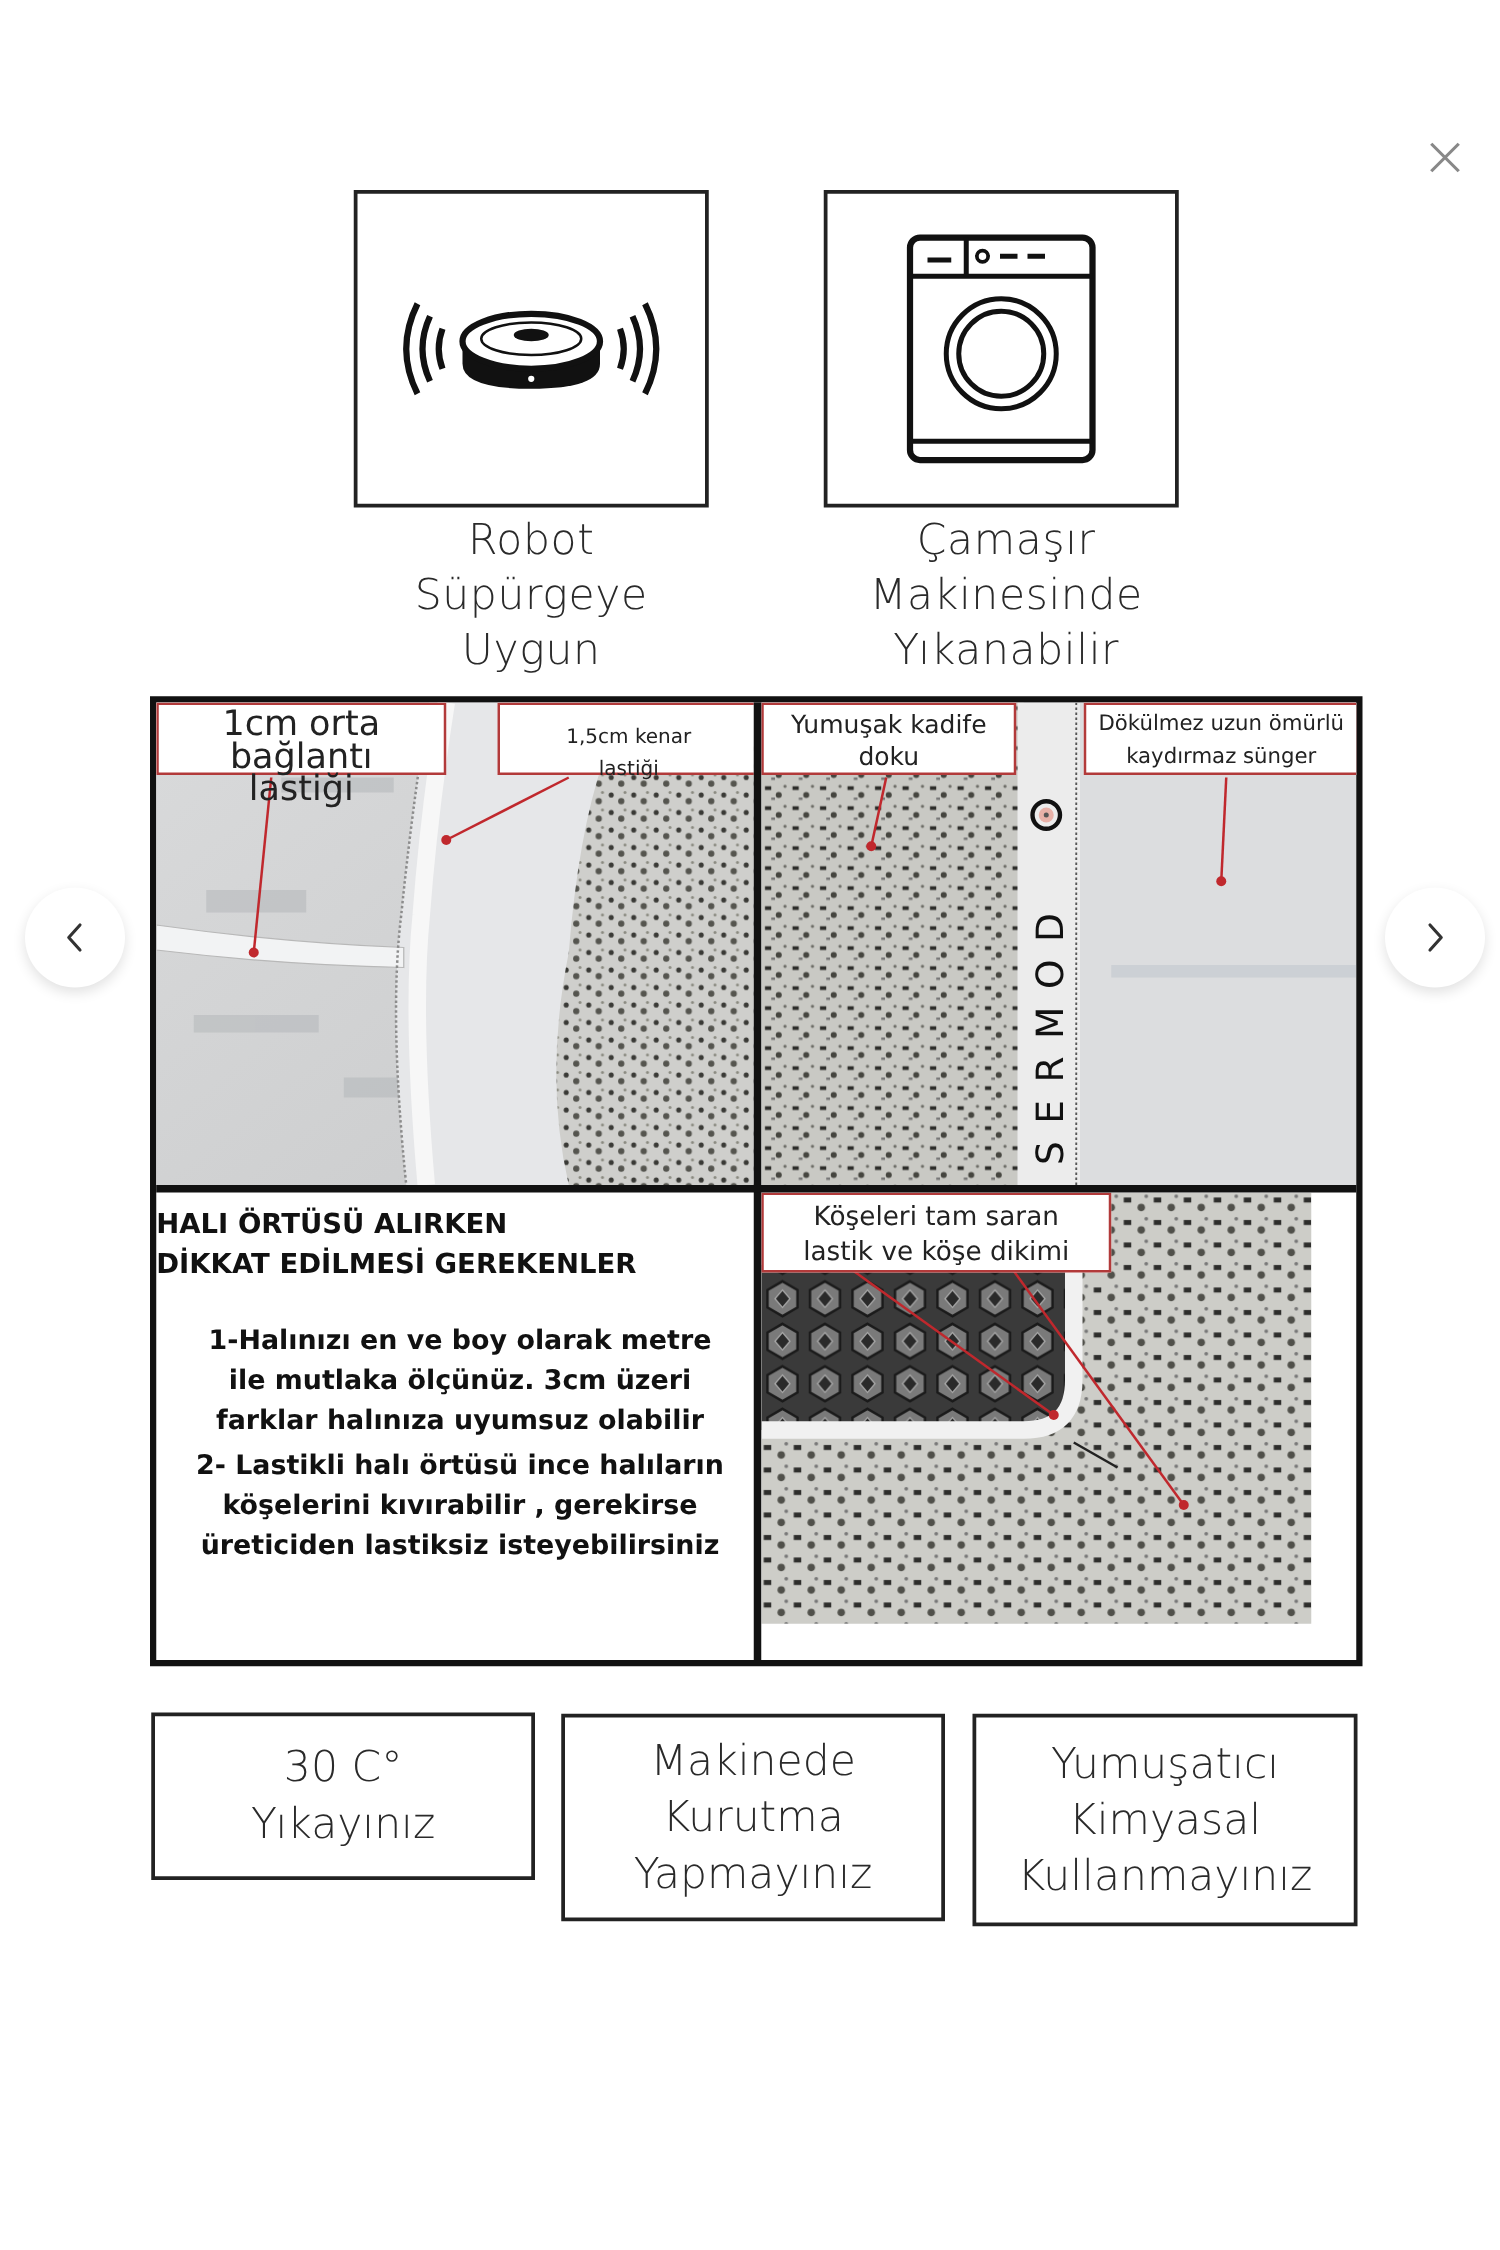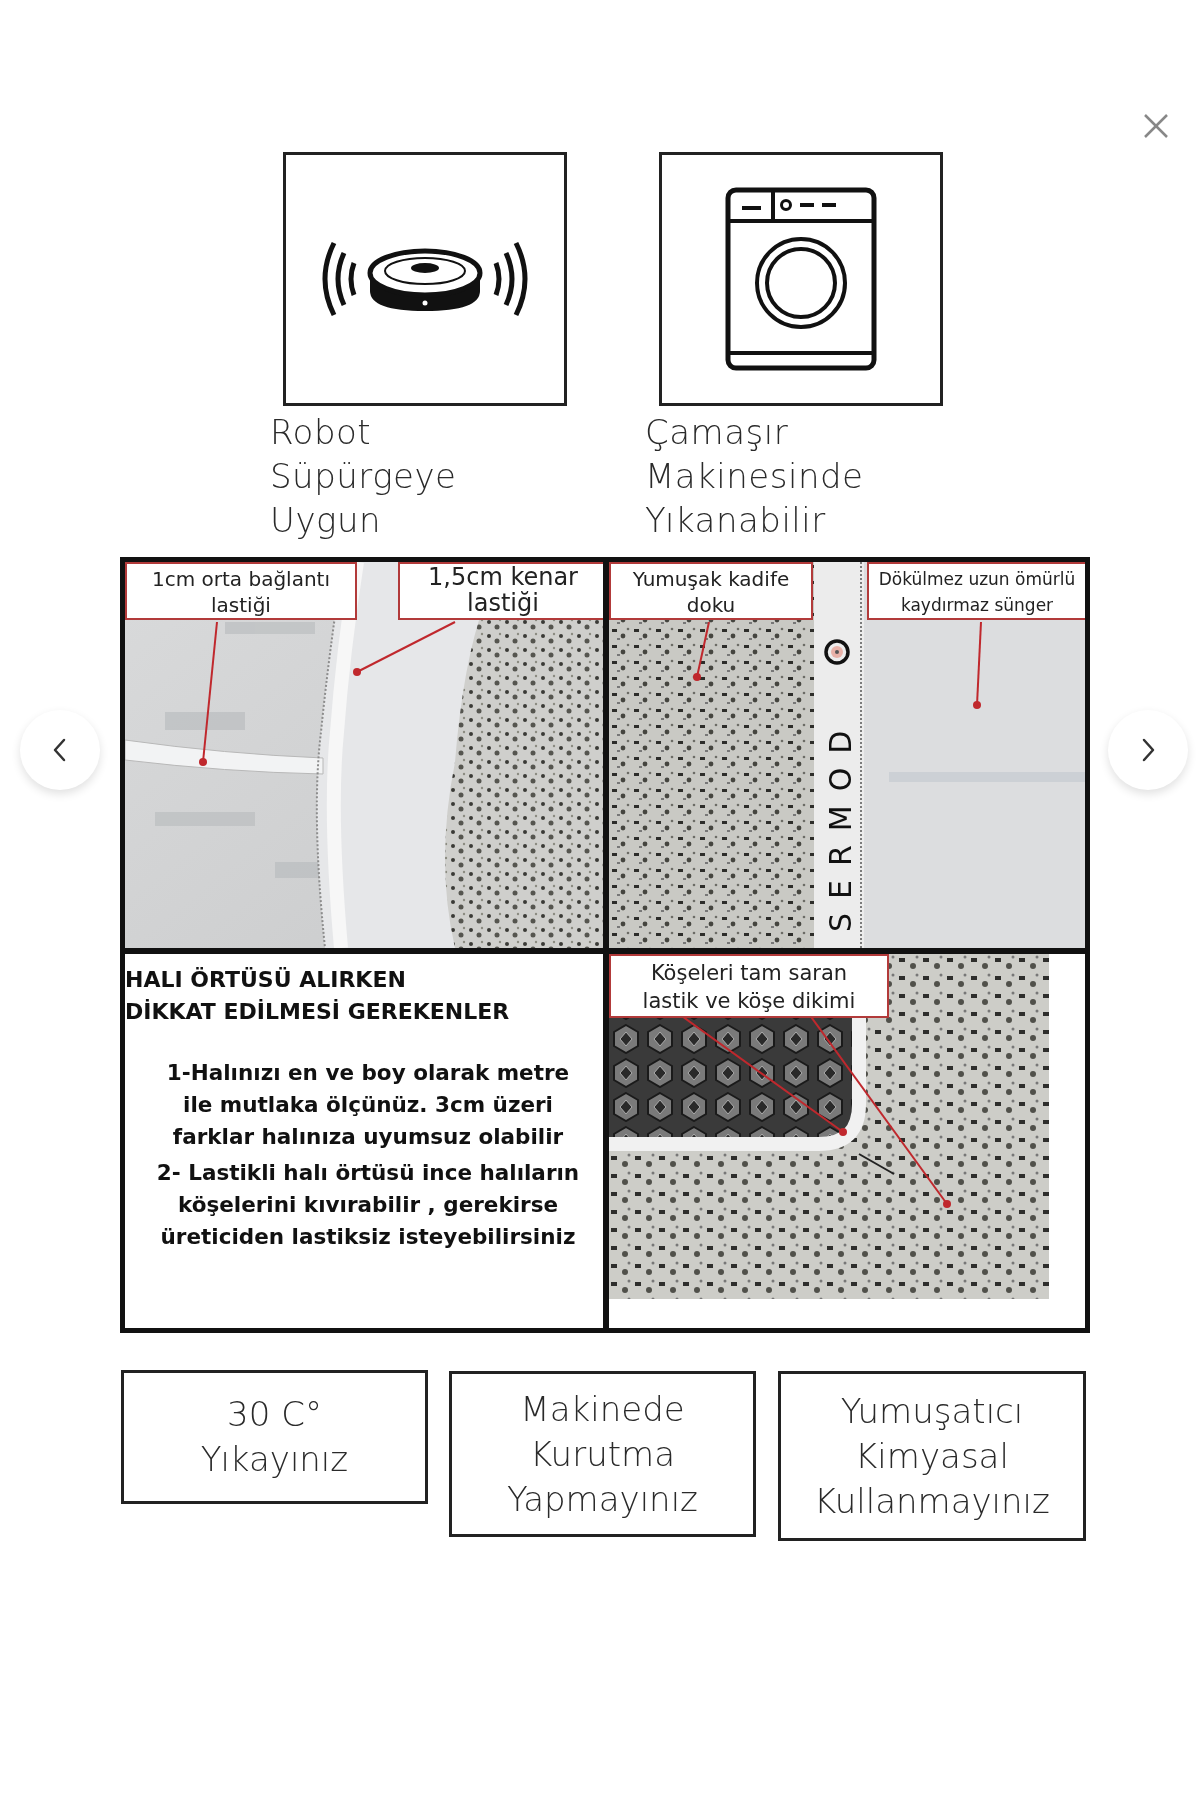"Robot" .icon-label { text-align: left -> center }
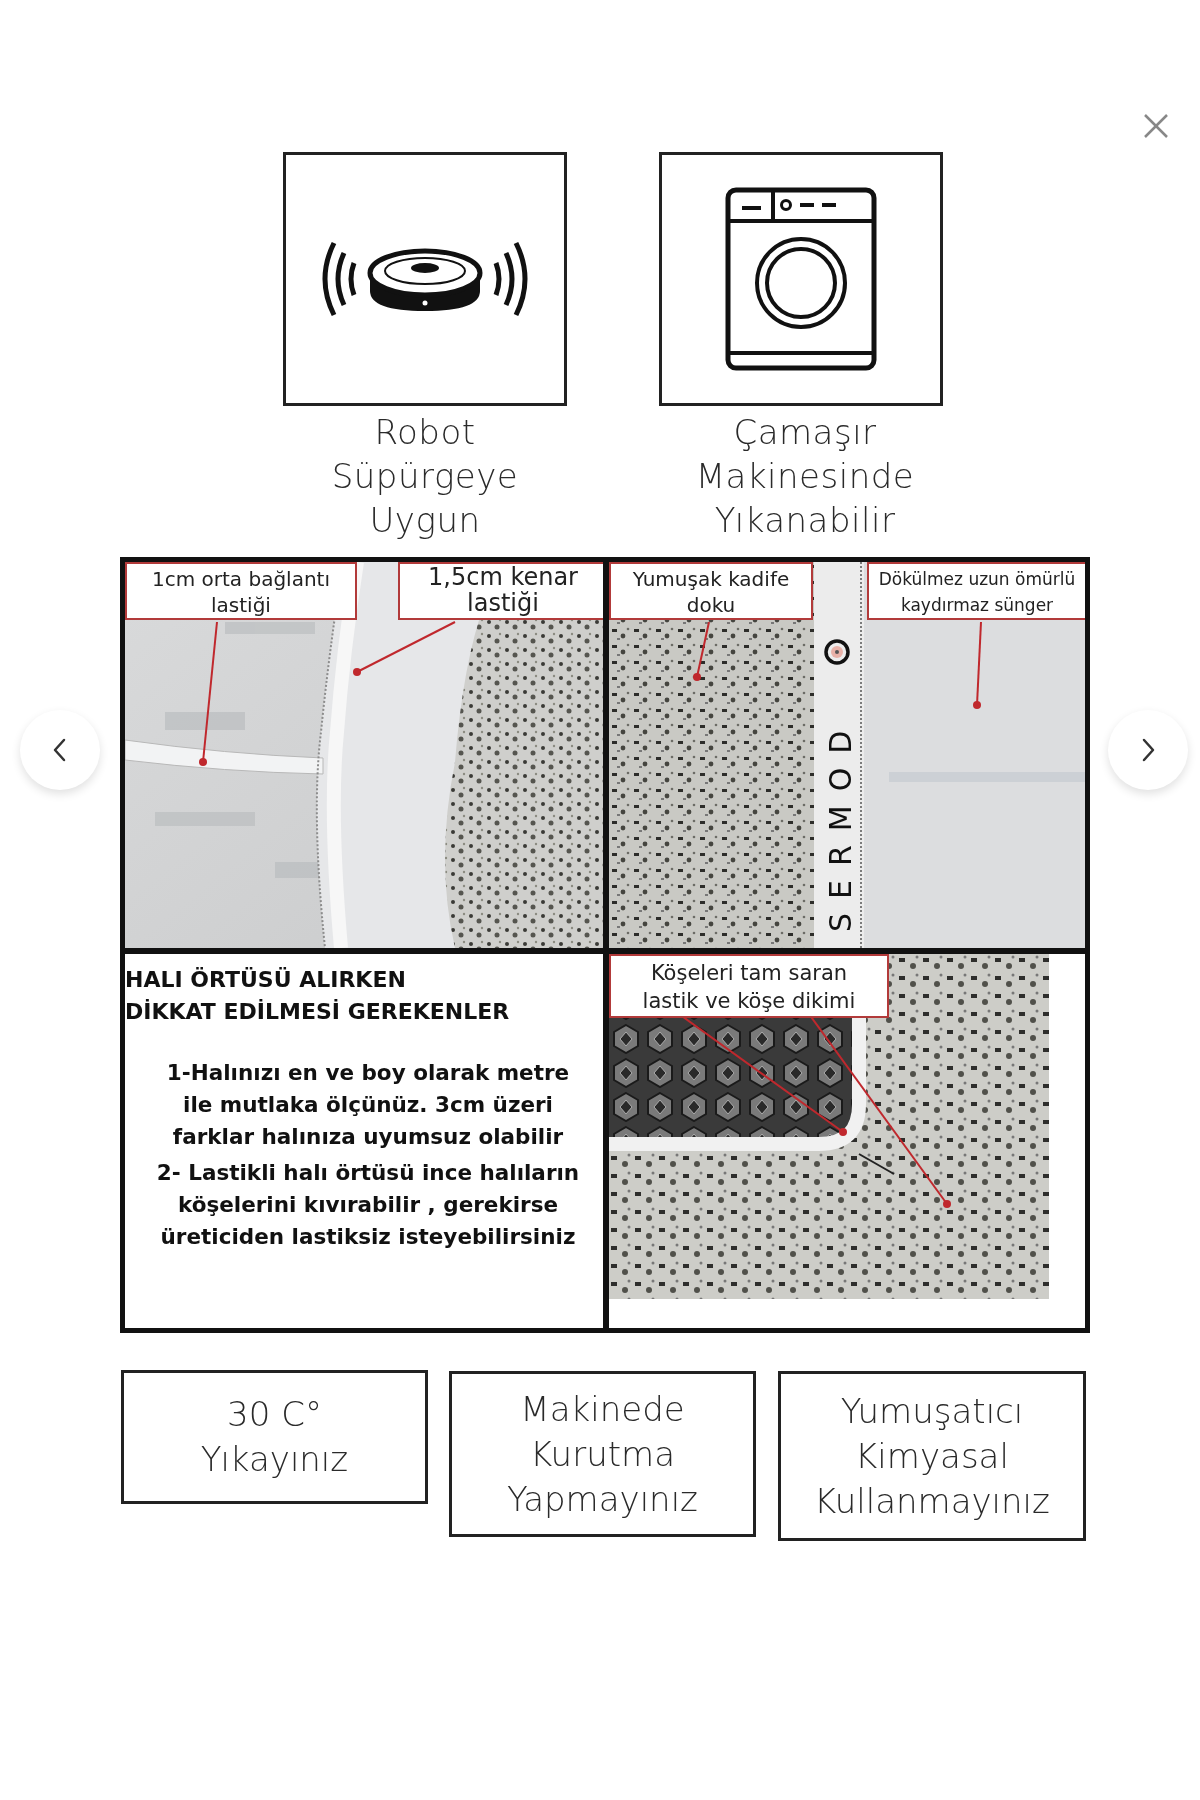"1cm orta bağlantı" div.callout { font-size: 20px -> 28px }
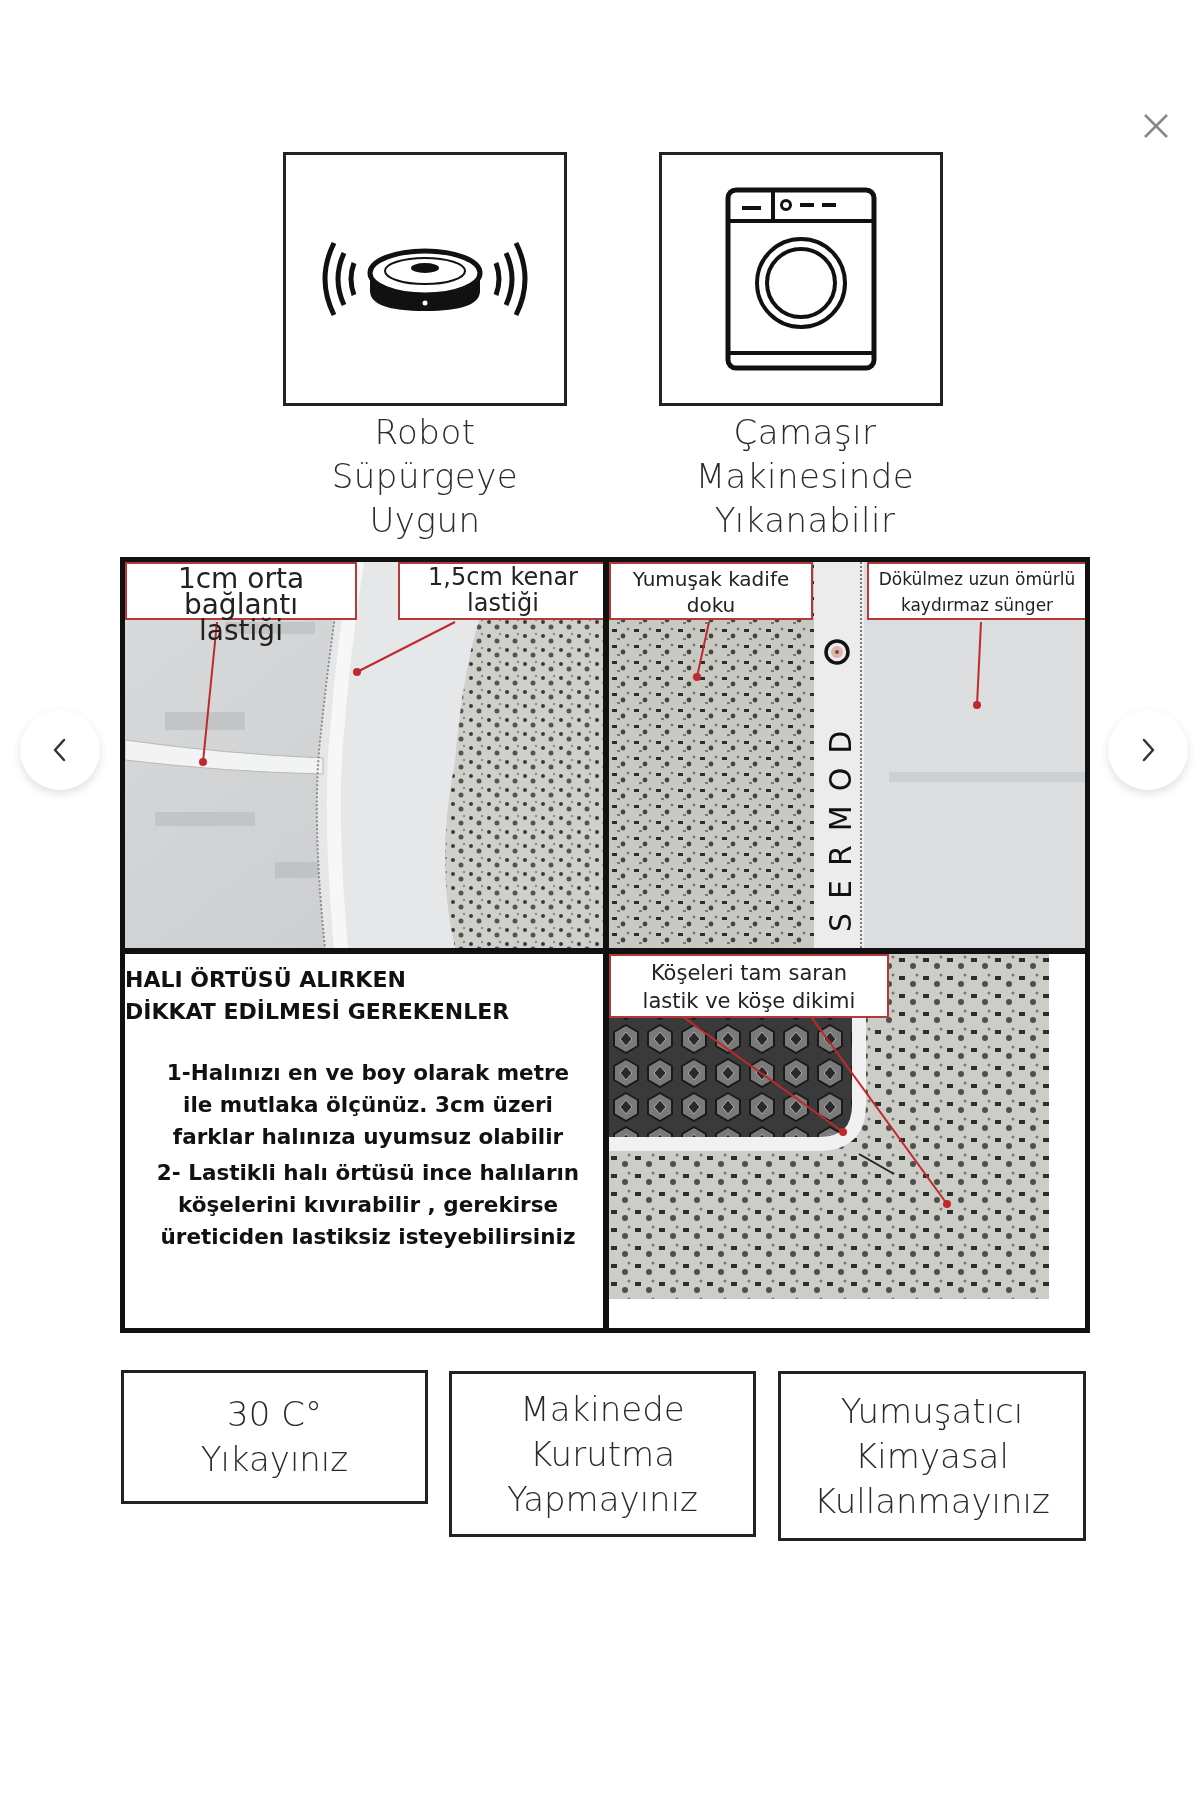"1,5cm kenar" div.callout { font-size: 24px -> 16px; padding-top: 0 -> 12px }
